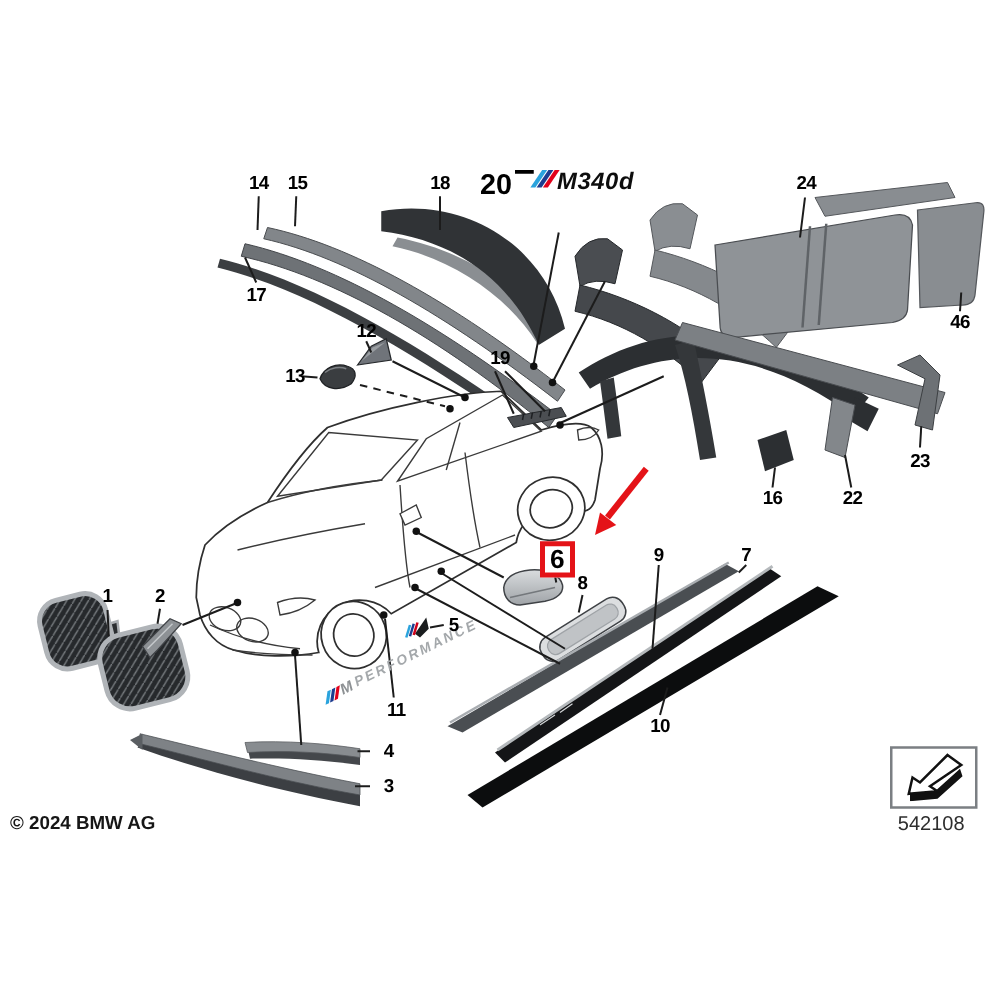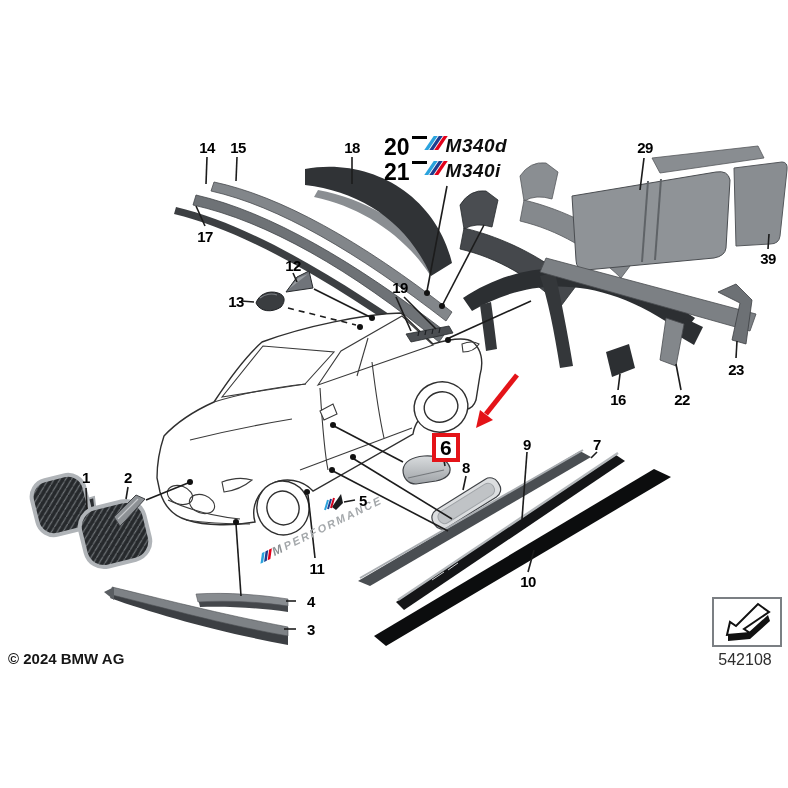"29" div.co { text: 29 -> 24 }
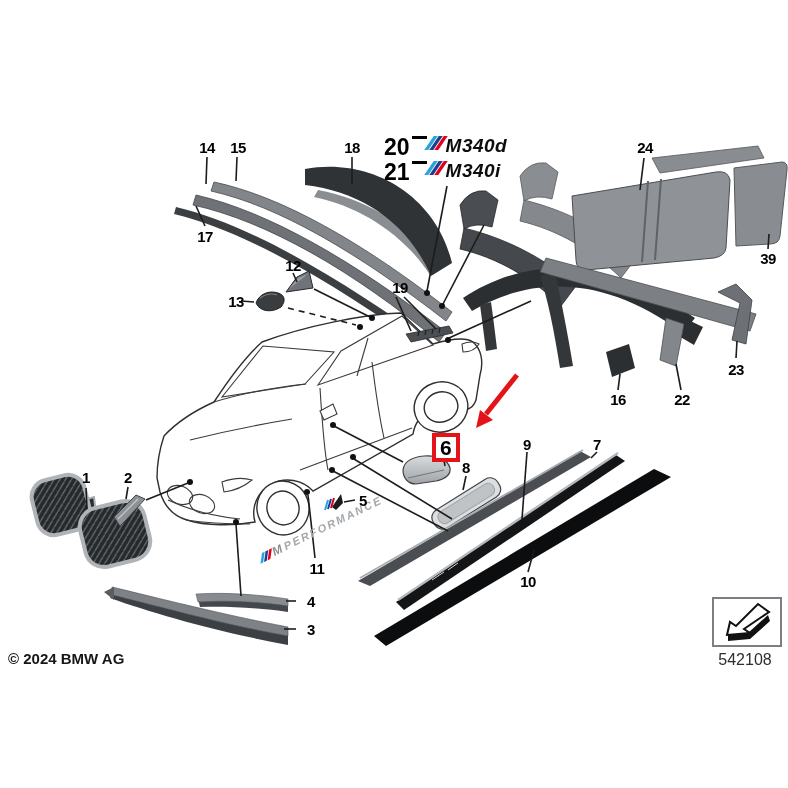"21" div.badge-row { html: <div> <span>21</span> <span></span> <span></span> <span></span> <span></span> <span>M340i</span> </div> -> none }
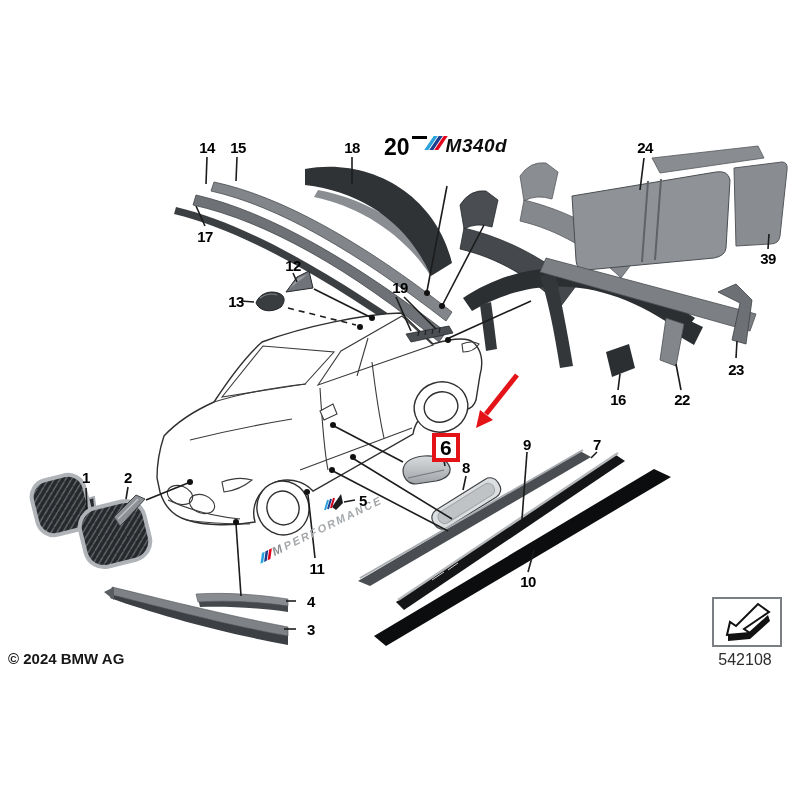"39" div.co { text: 39 -> 46 }
